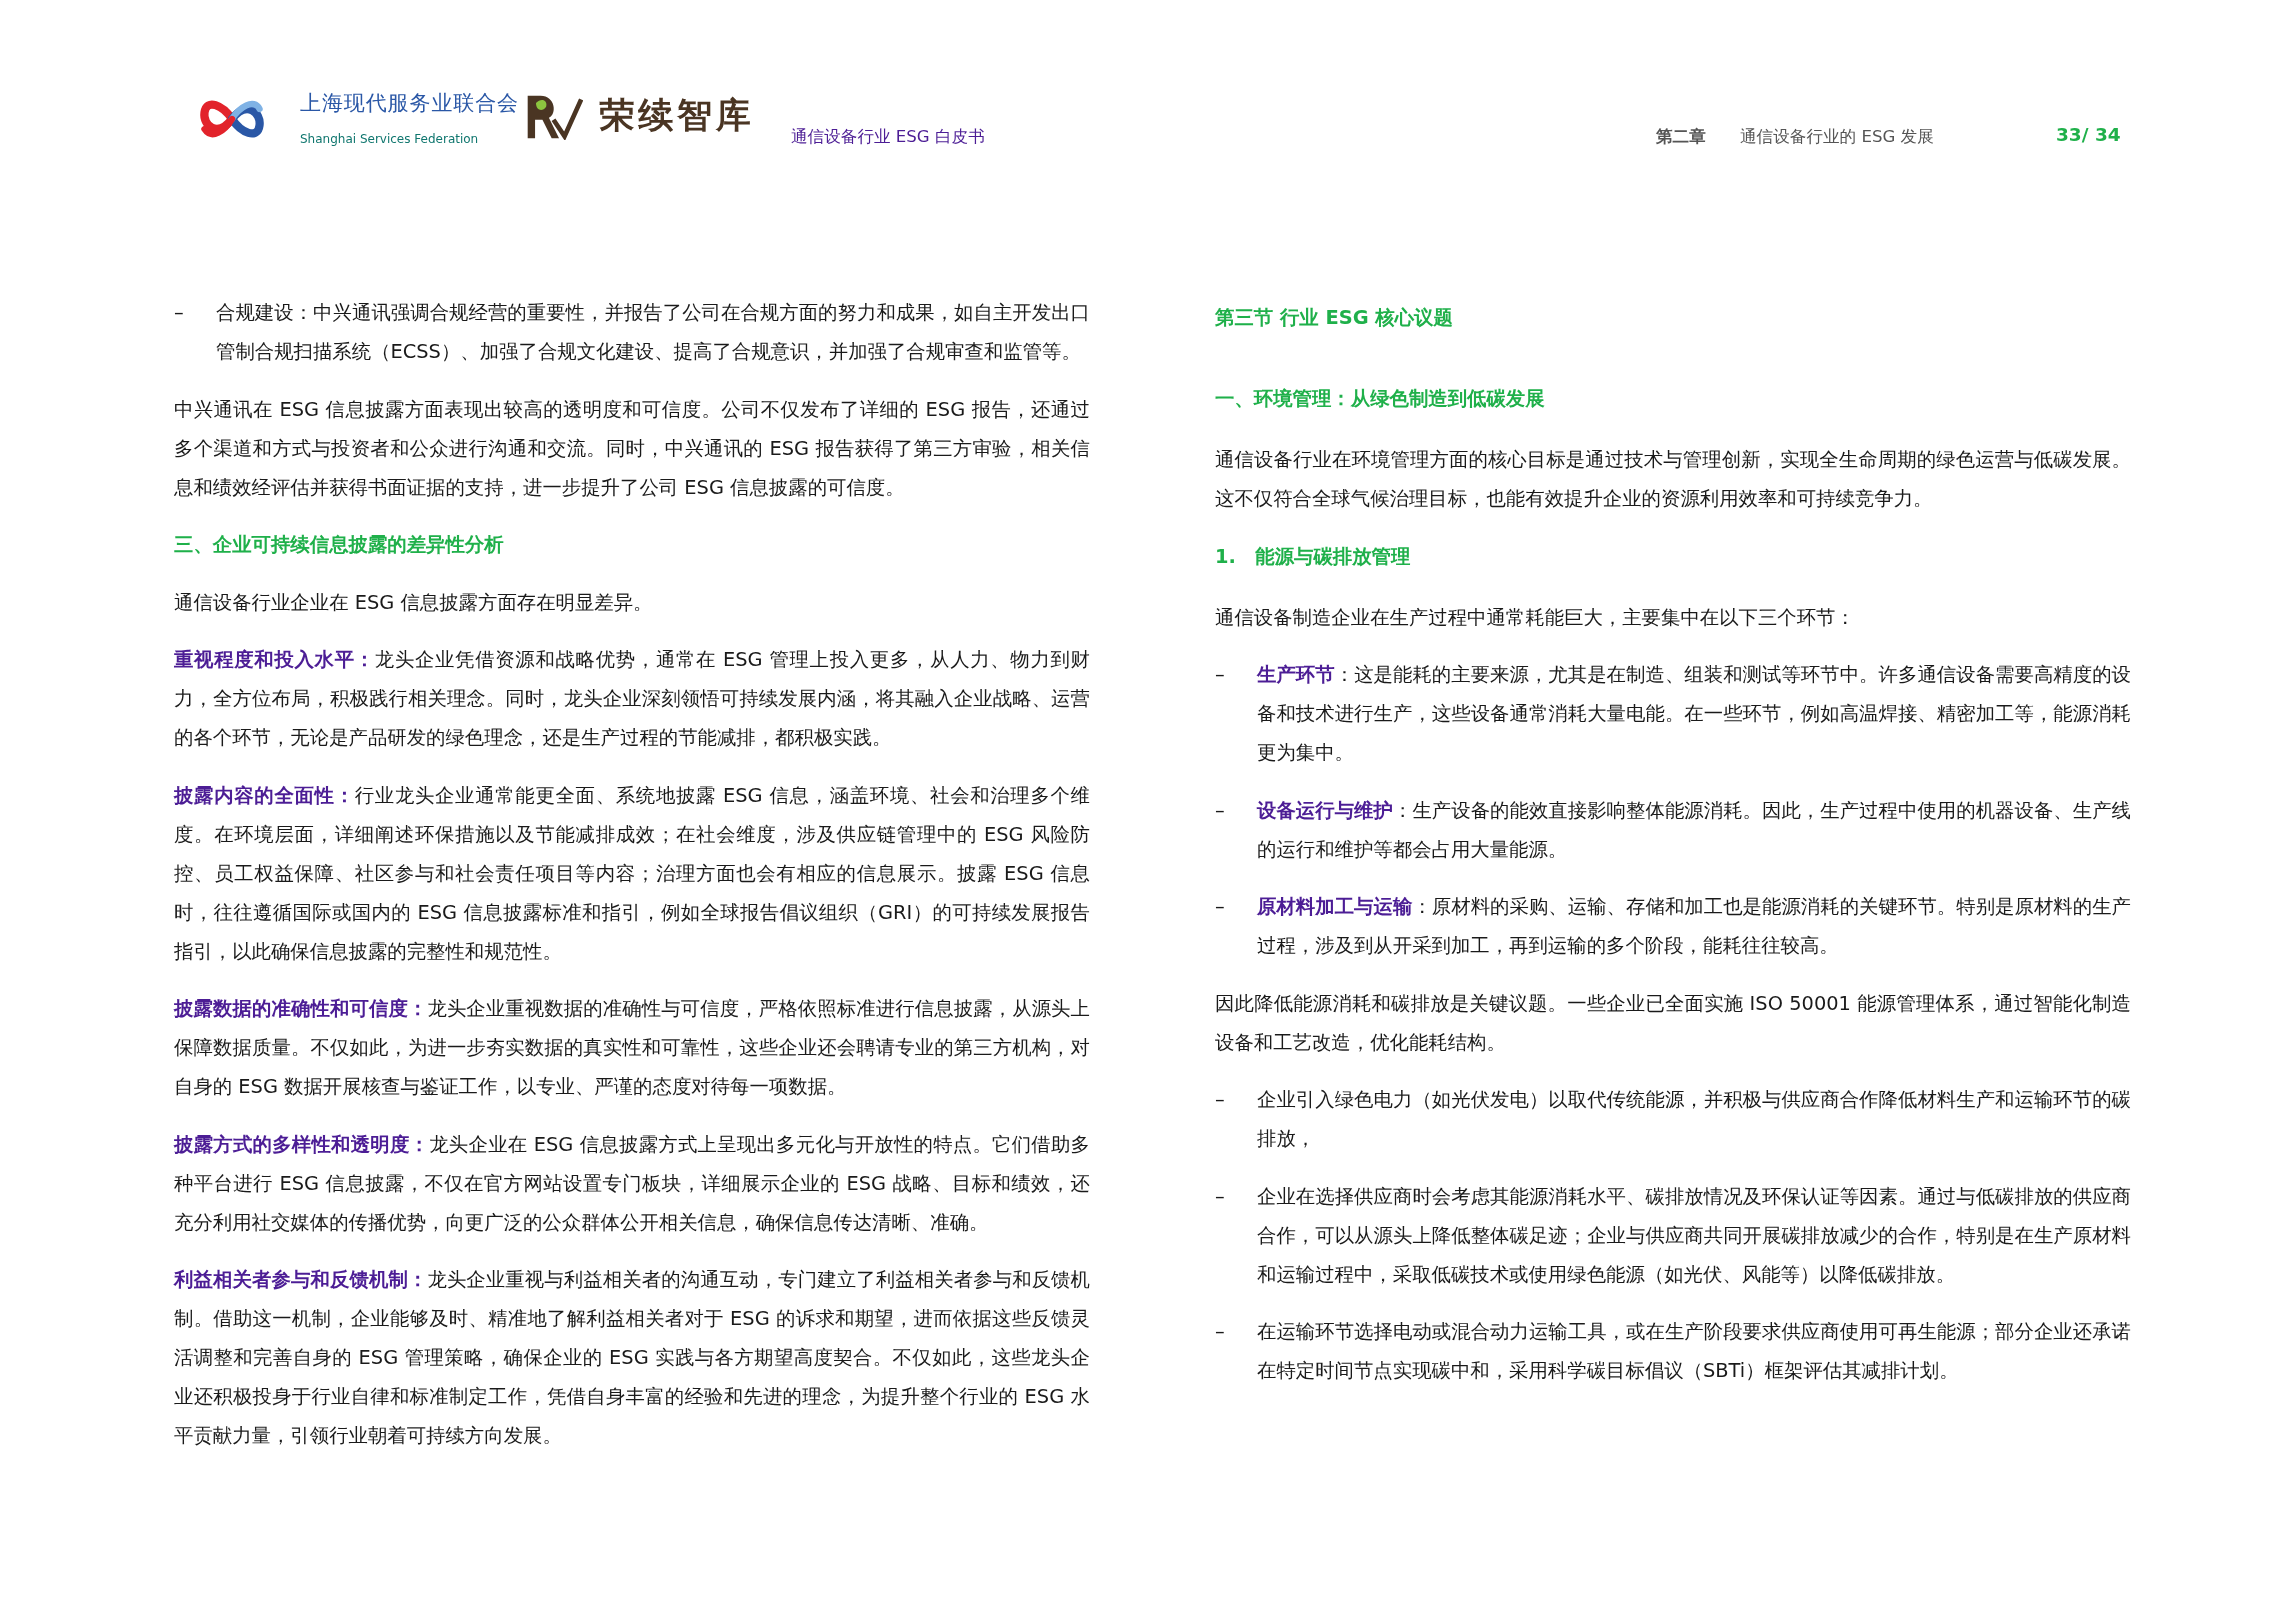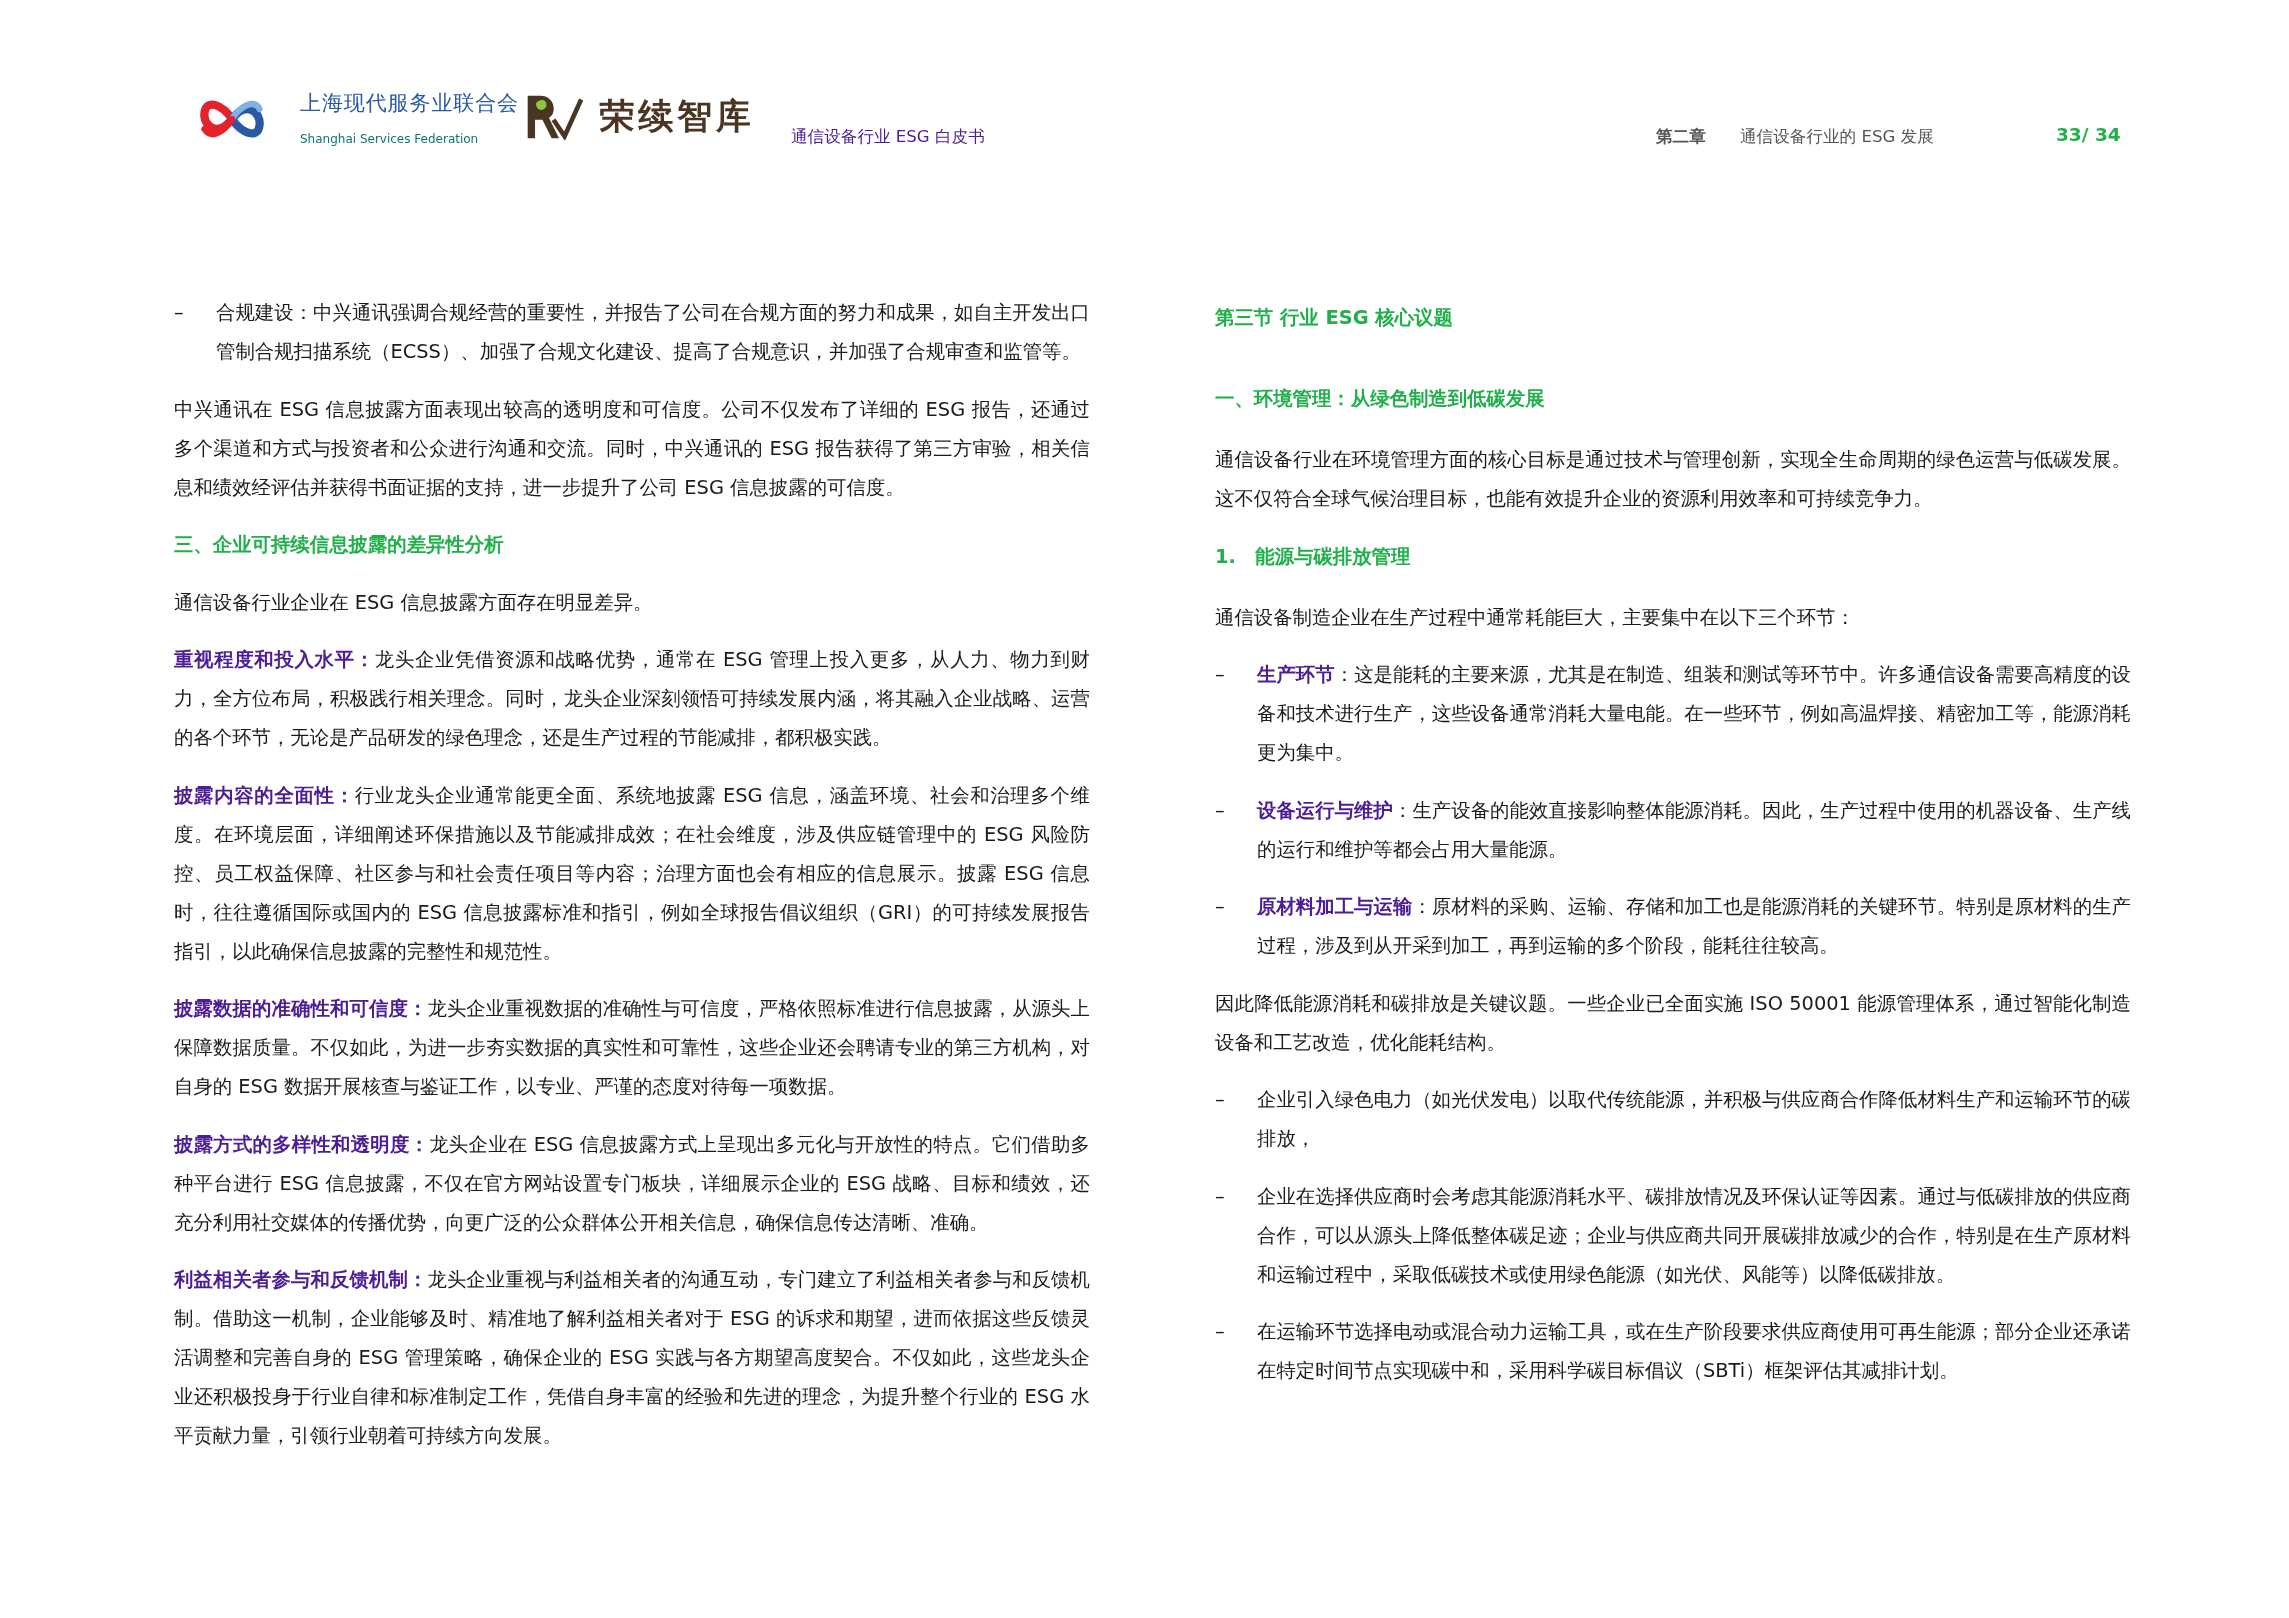"荣续智库" .logo-rx { align-items: center -> none }
